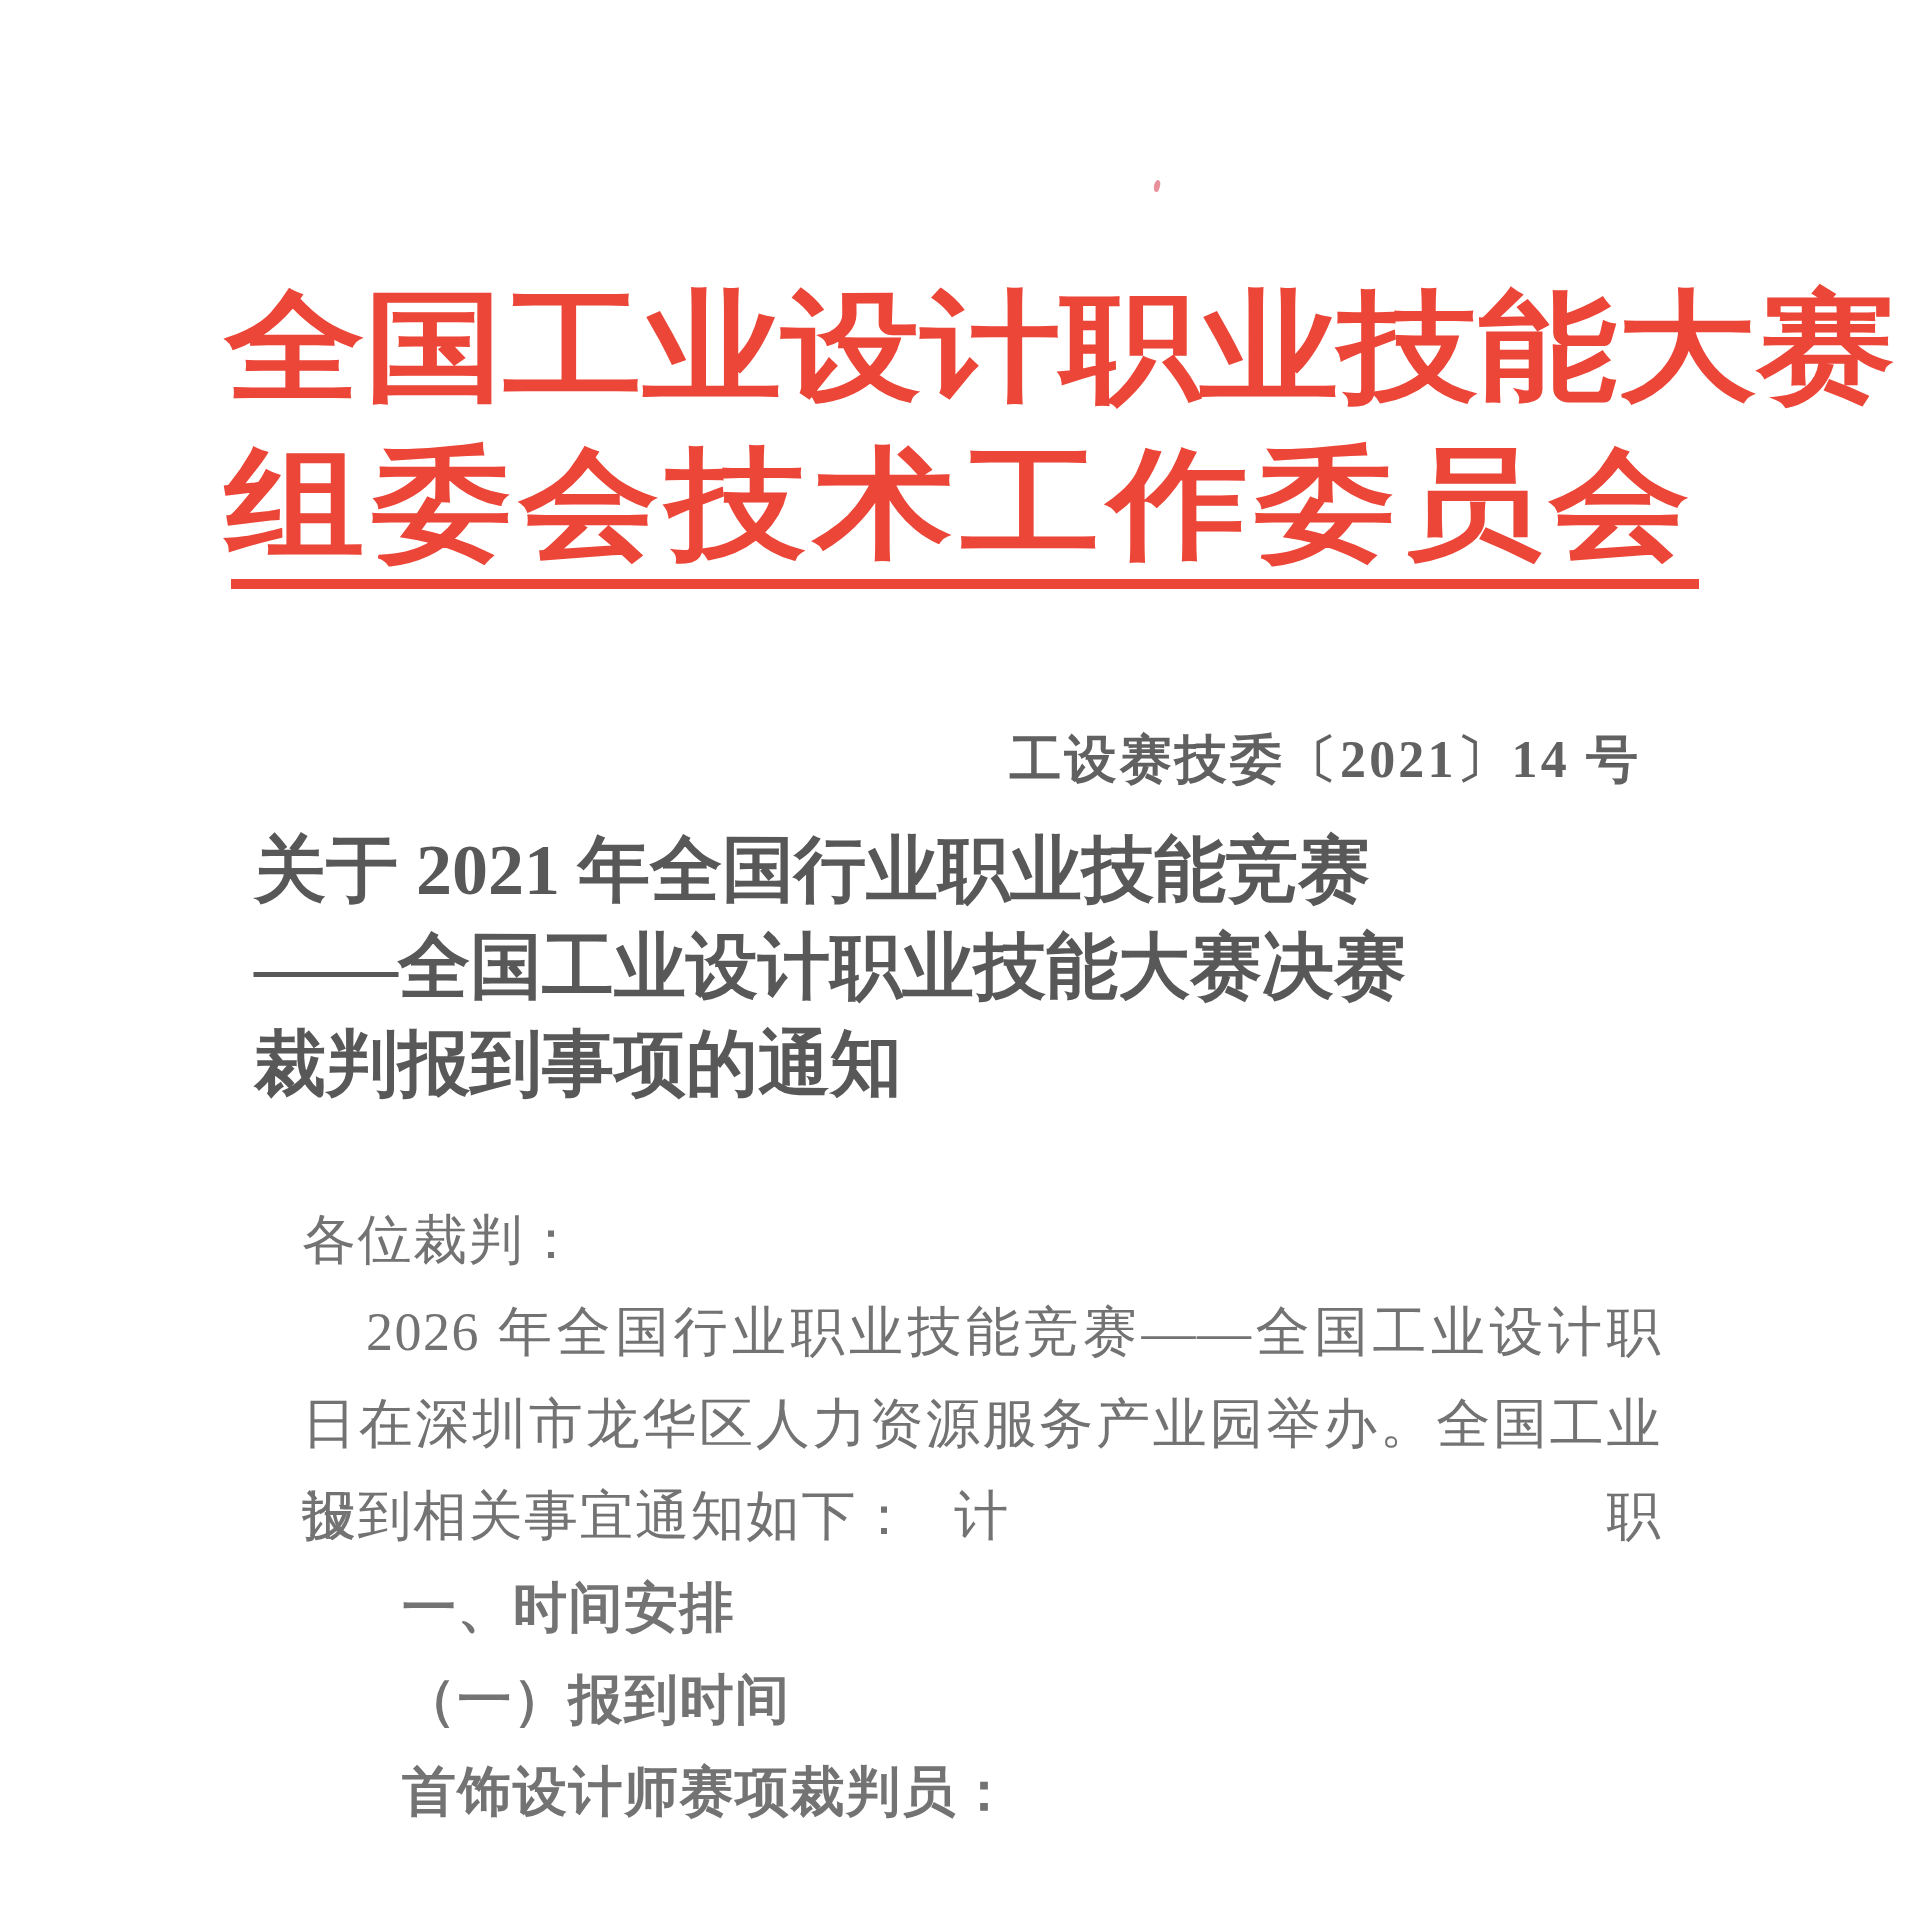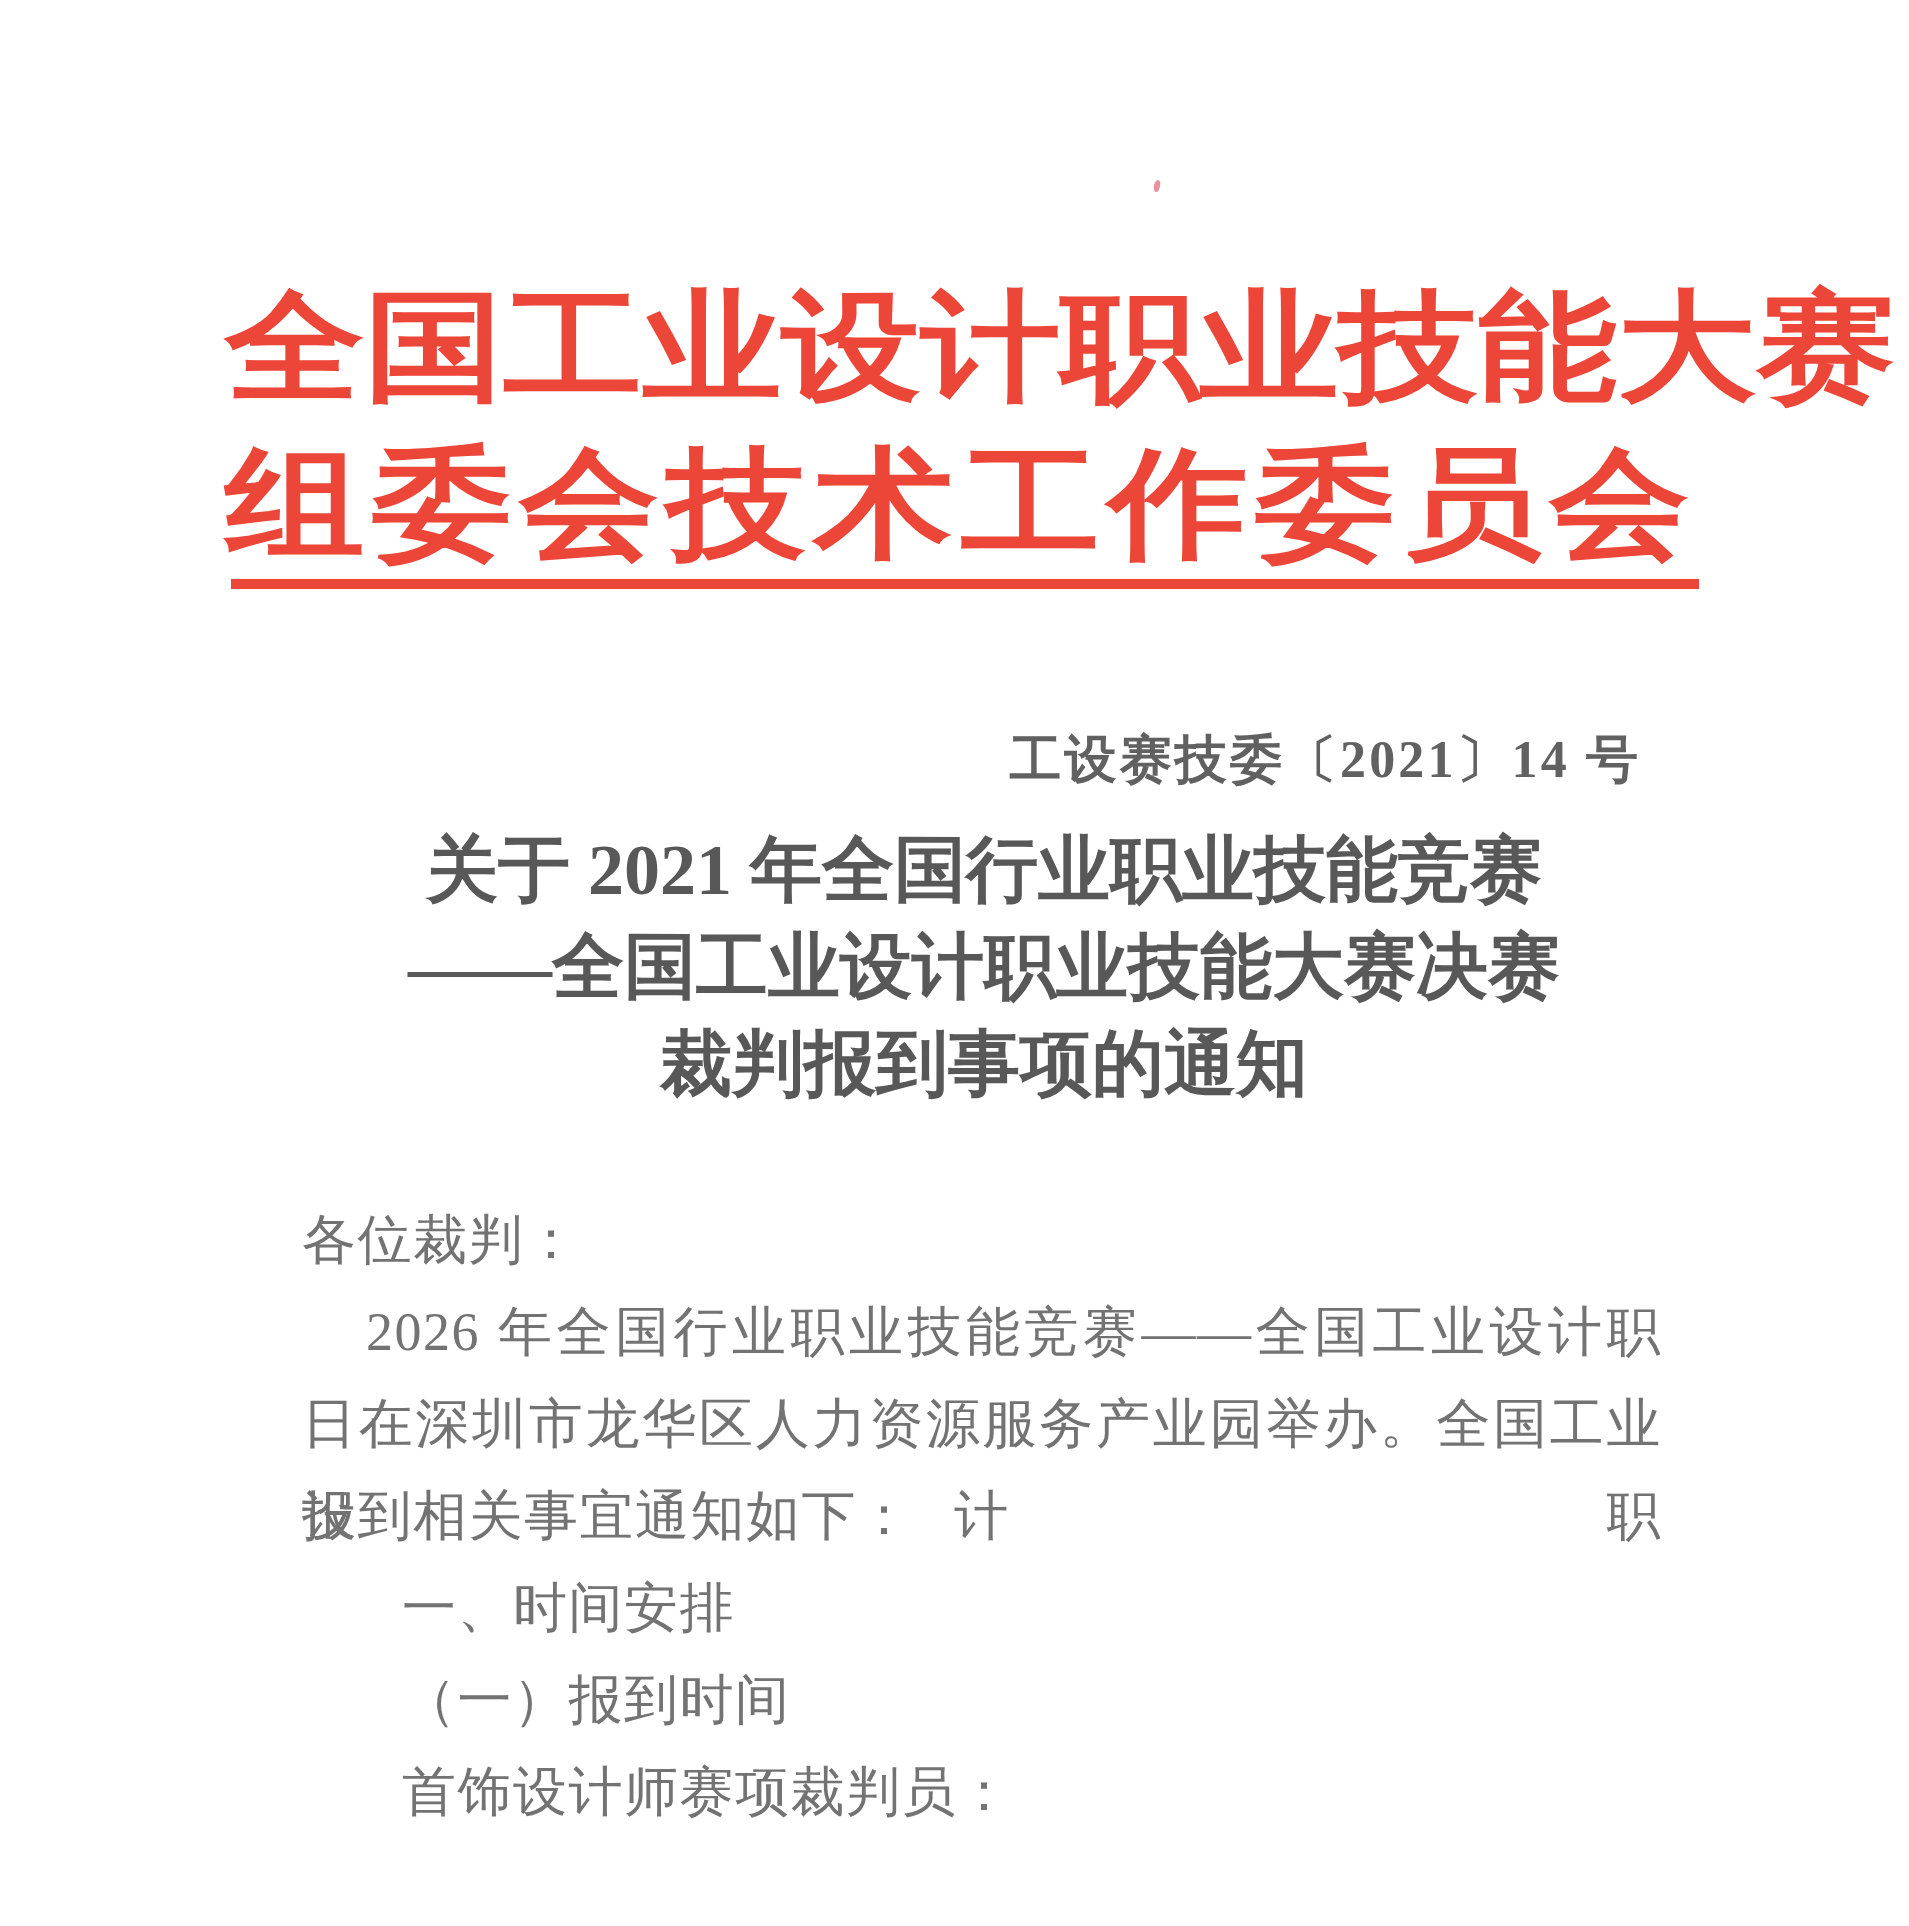"关于 2021 年全国行业职业技能竞赛" .title { text-align: center -> left }
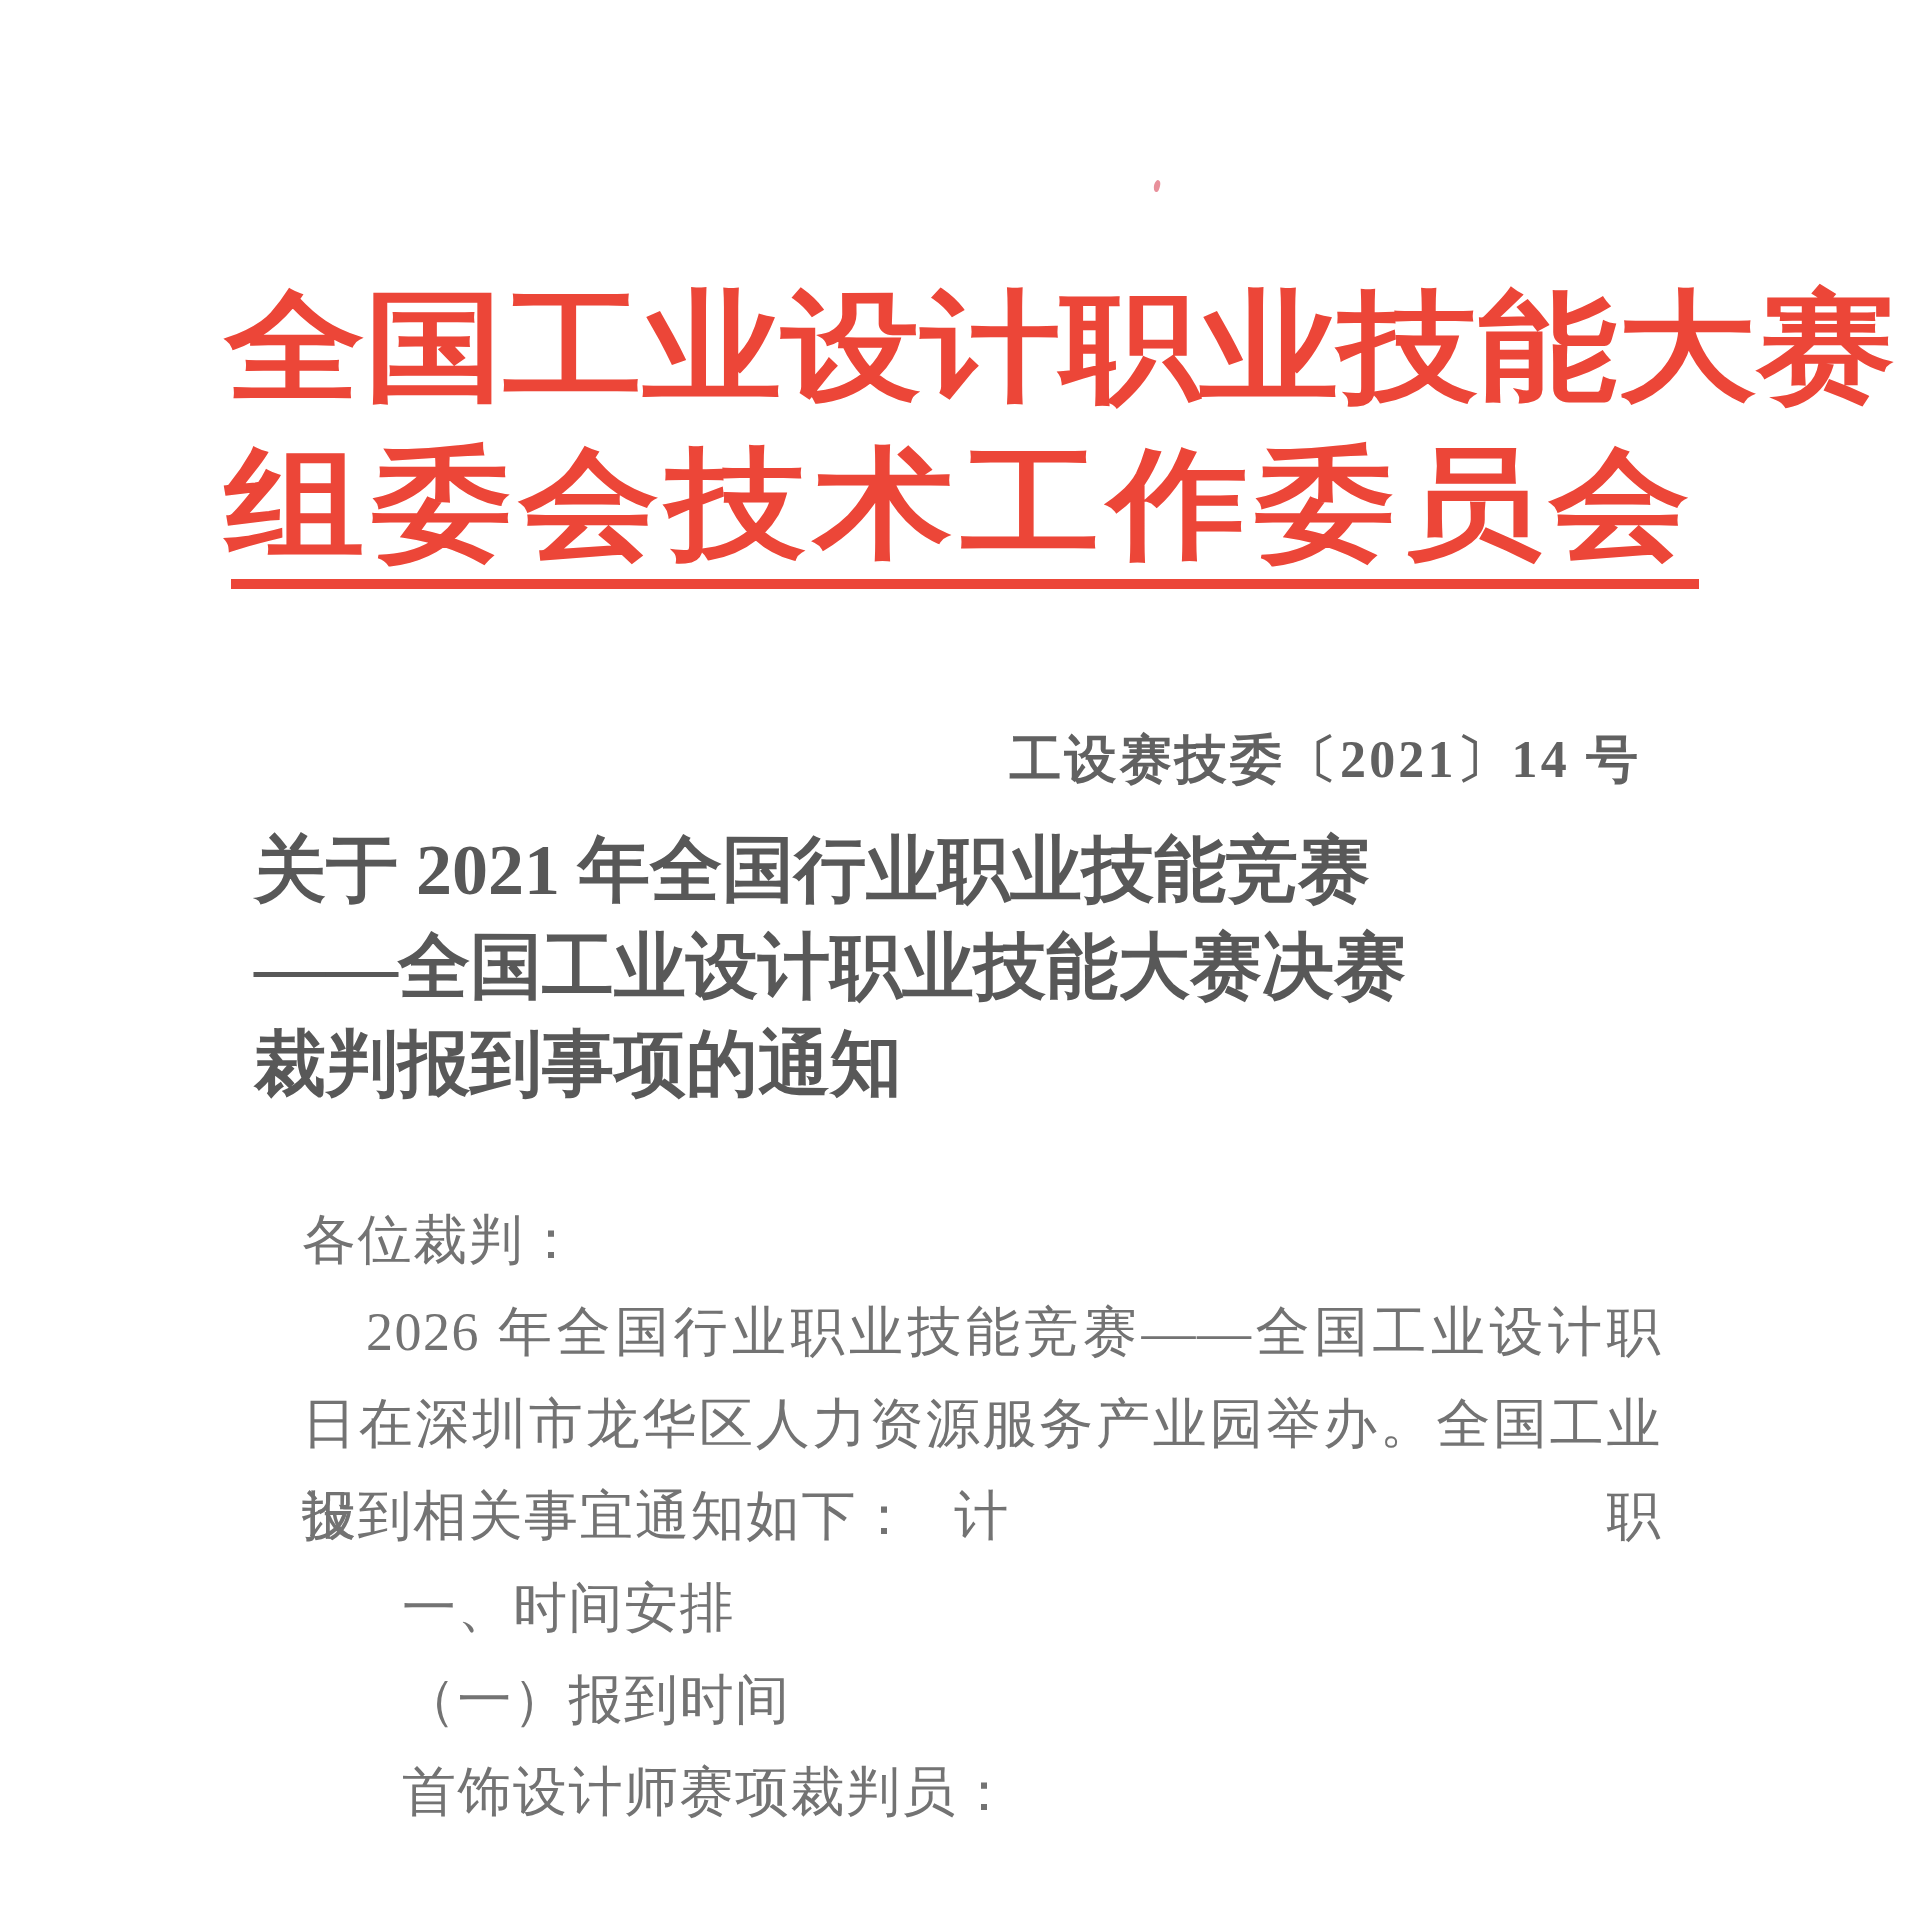"一、时间安排" .body-line.indent { font-weight: none -> bold }
